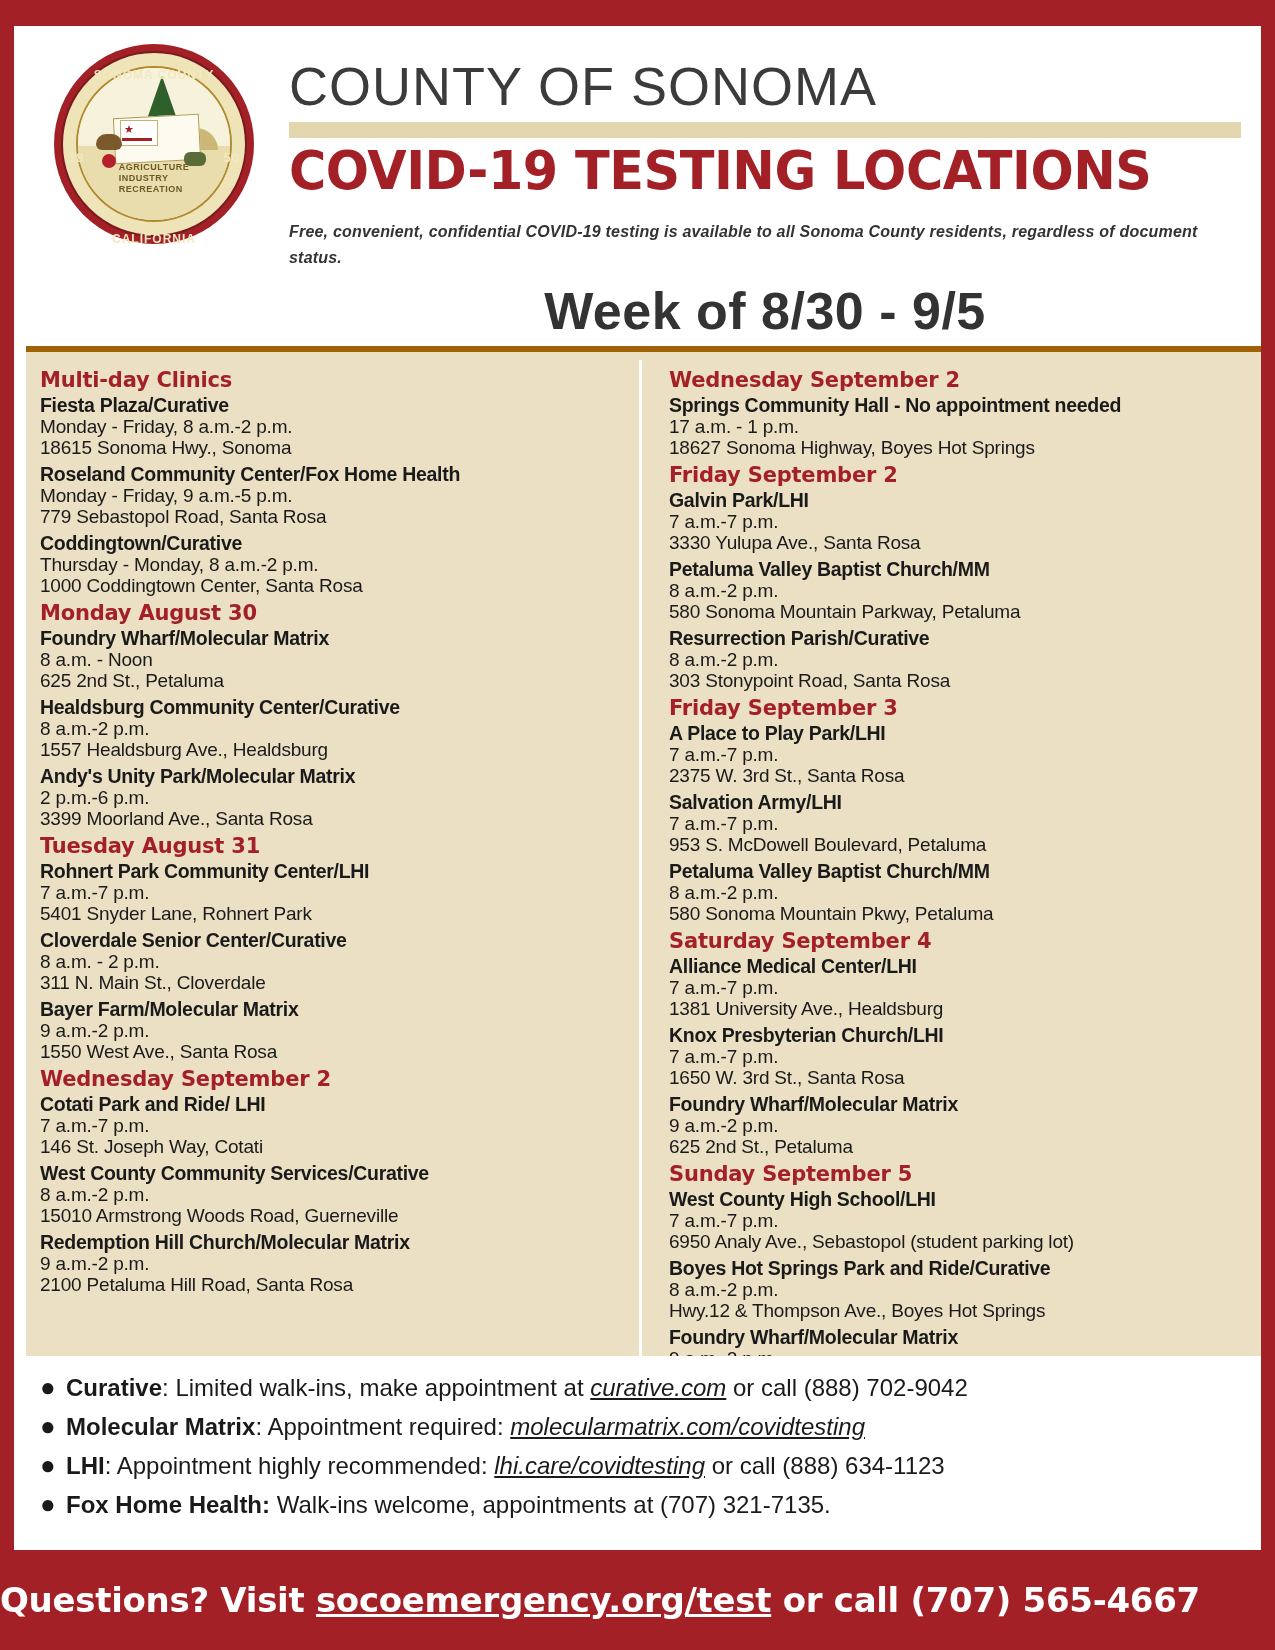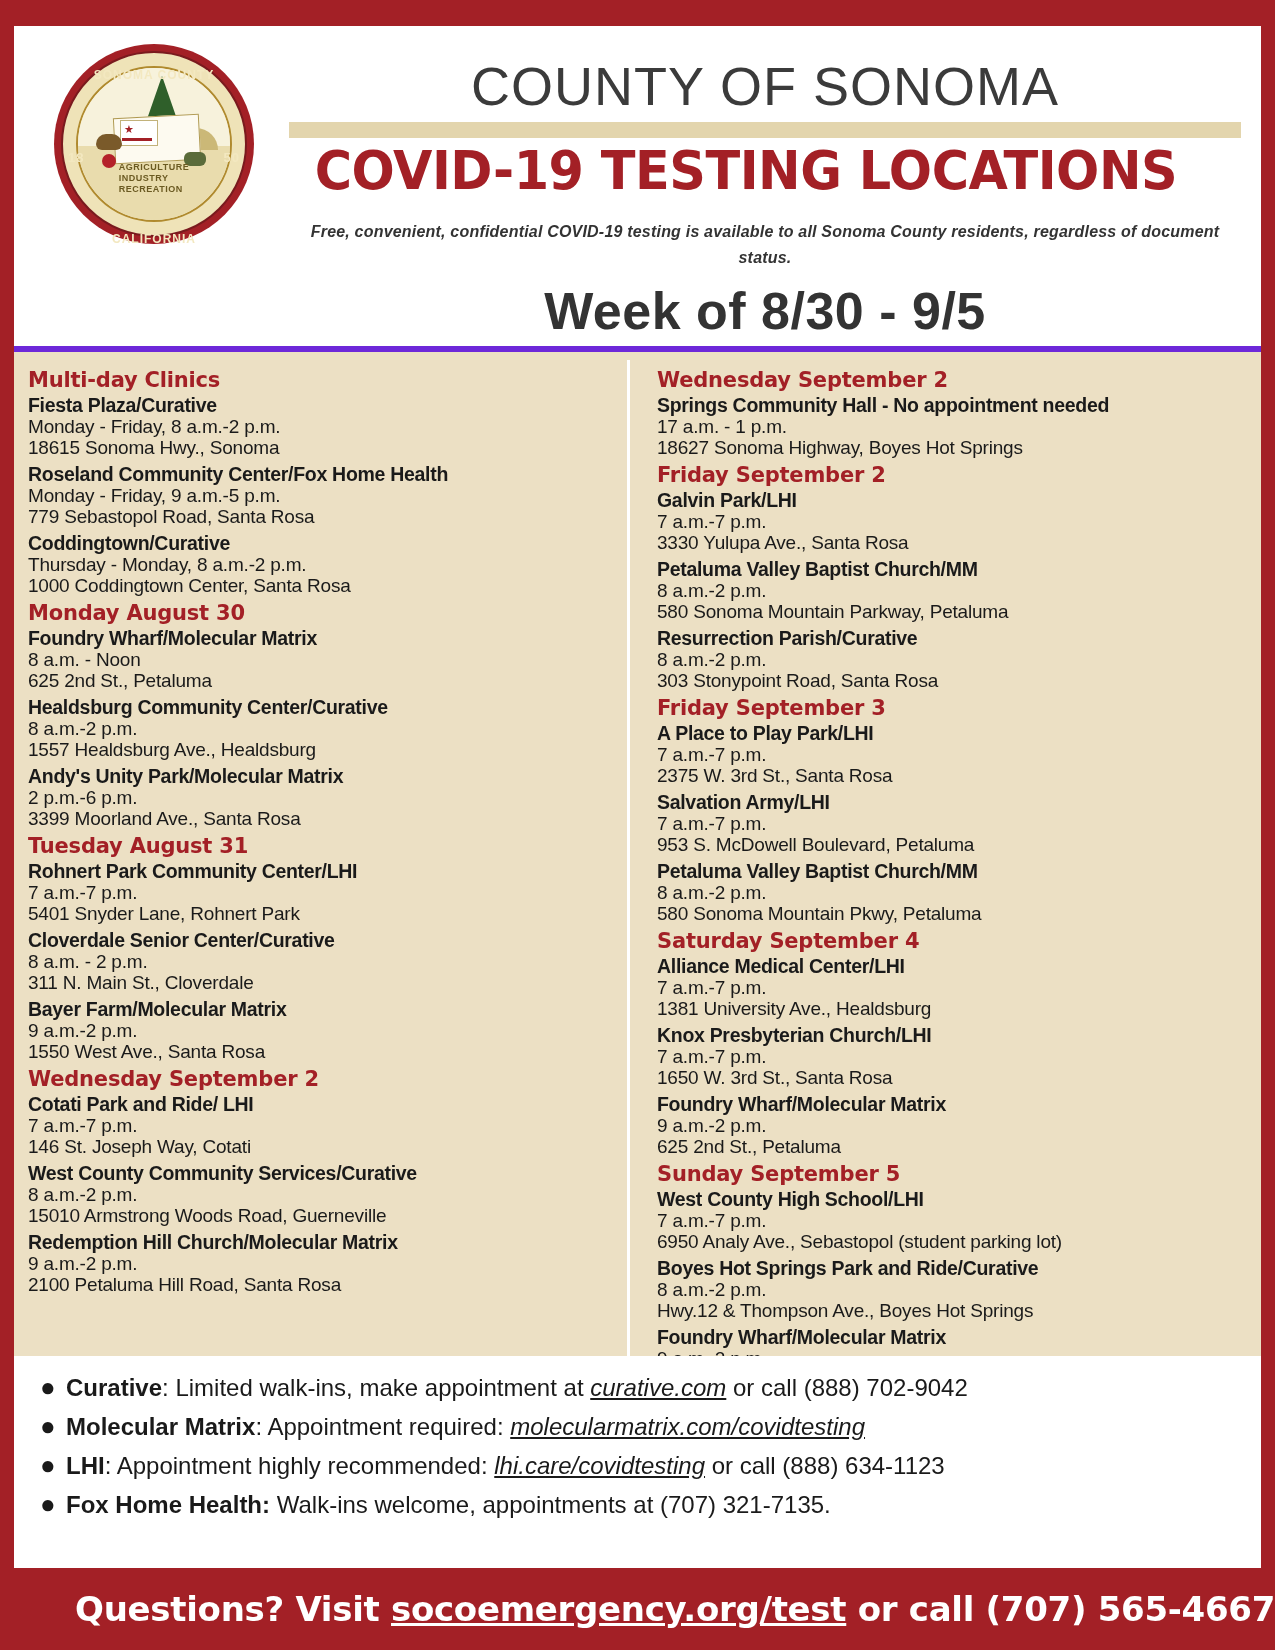"COUNTY OF SONOMA" .title-block { text-align: center -> none }
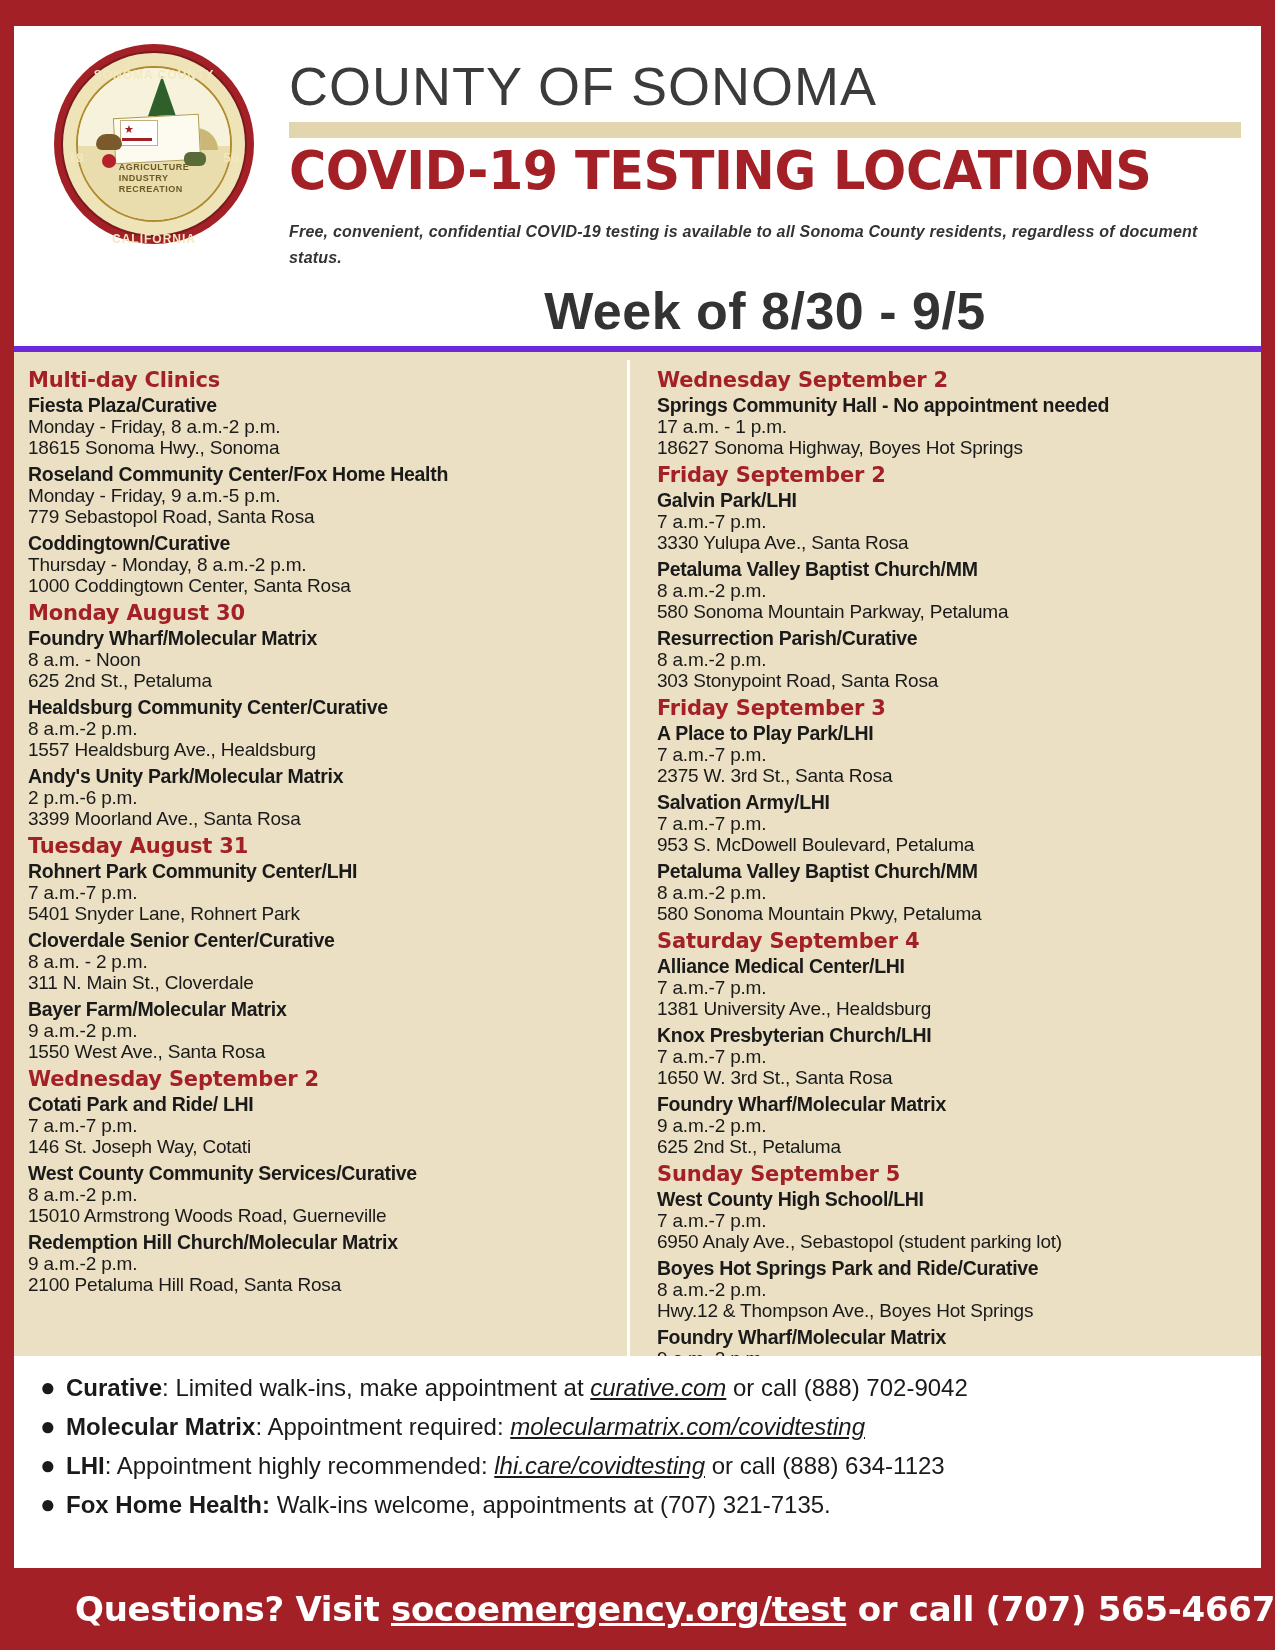"Multi-day Clinics" .body-band { border-top: 6px solid #6d28d9 -> 6px solid #a16207; left: 14px -> 26px }
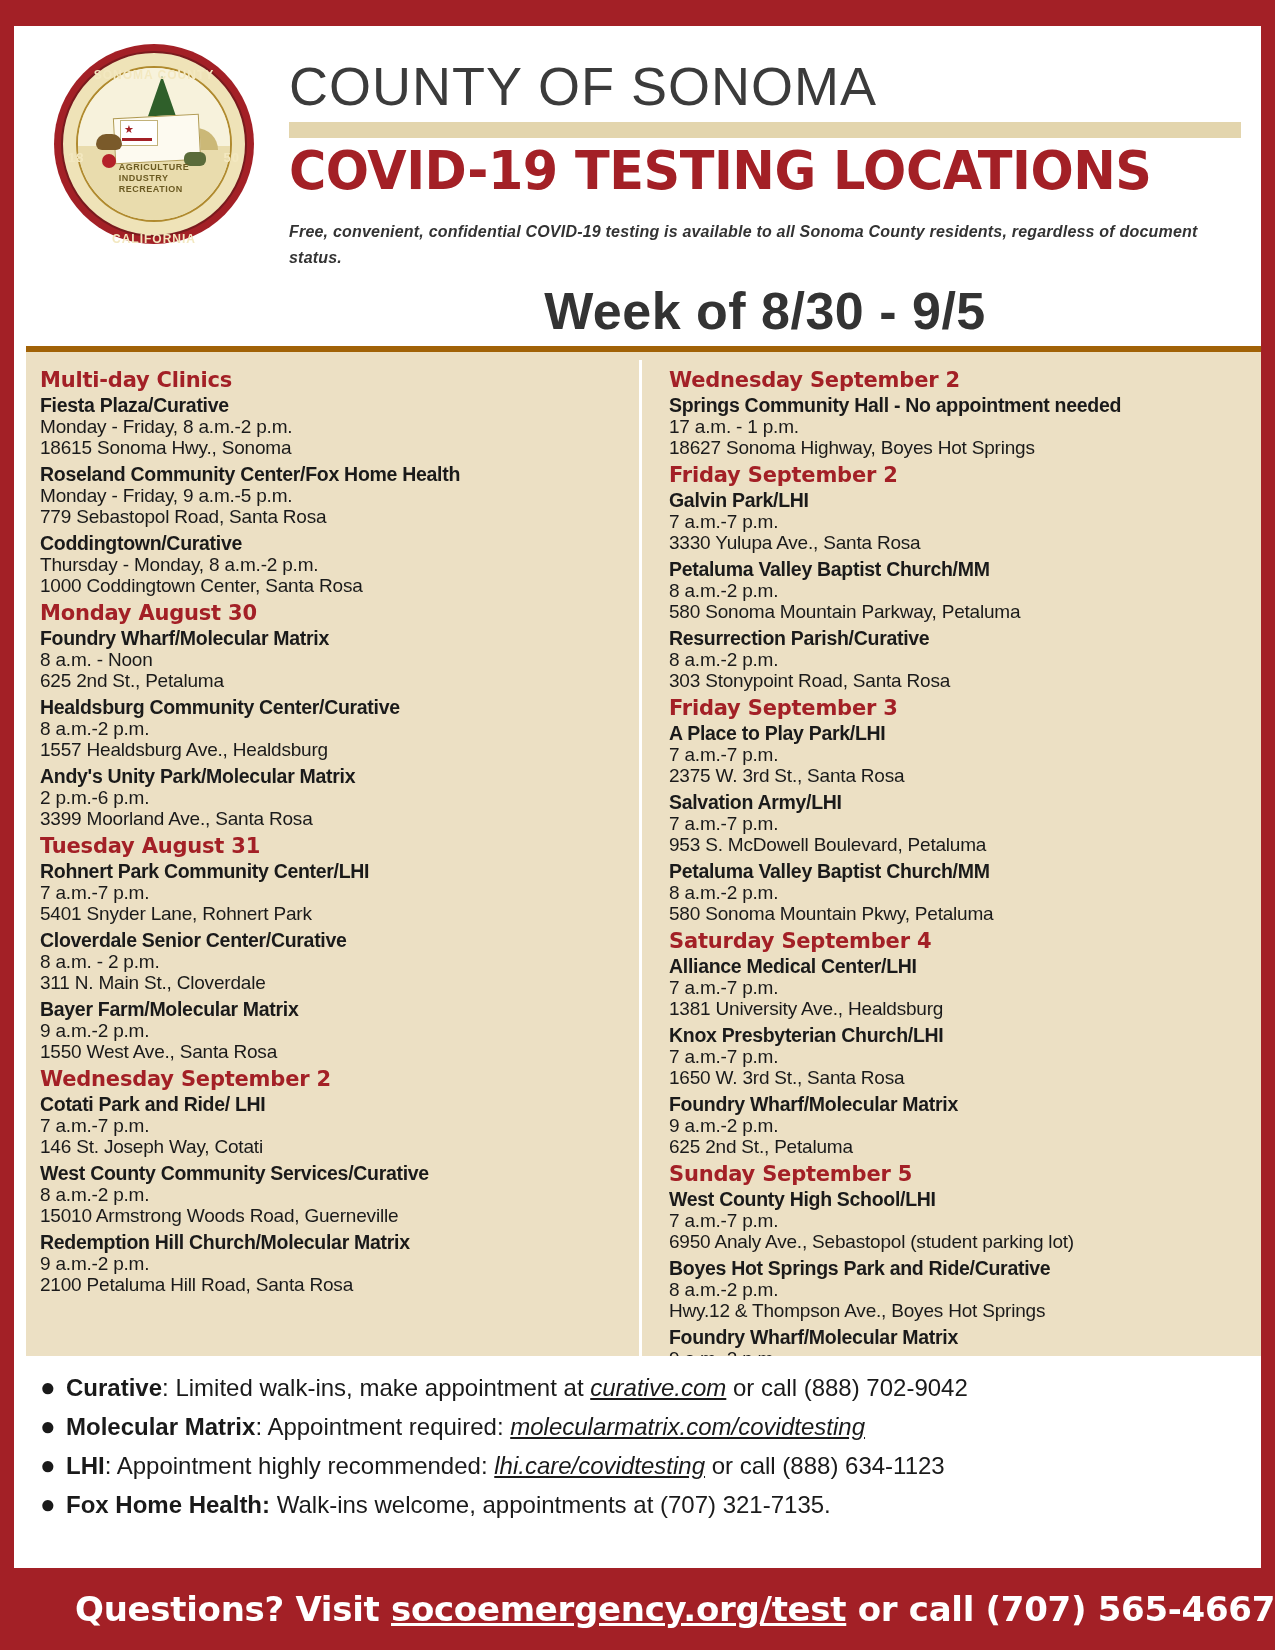"Questions? Visit socoemergency.org/test" .footer { height: 82px -> 100px; justify-content: flex-end -> flex-start }
